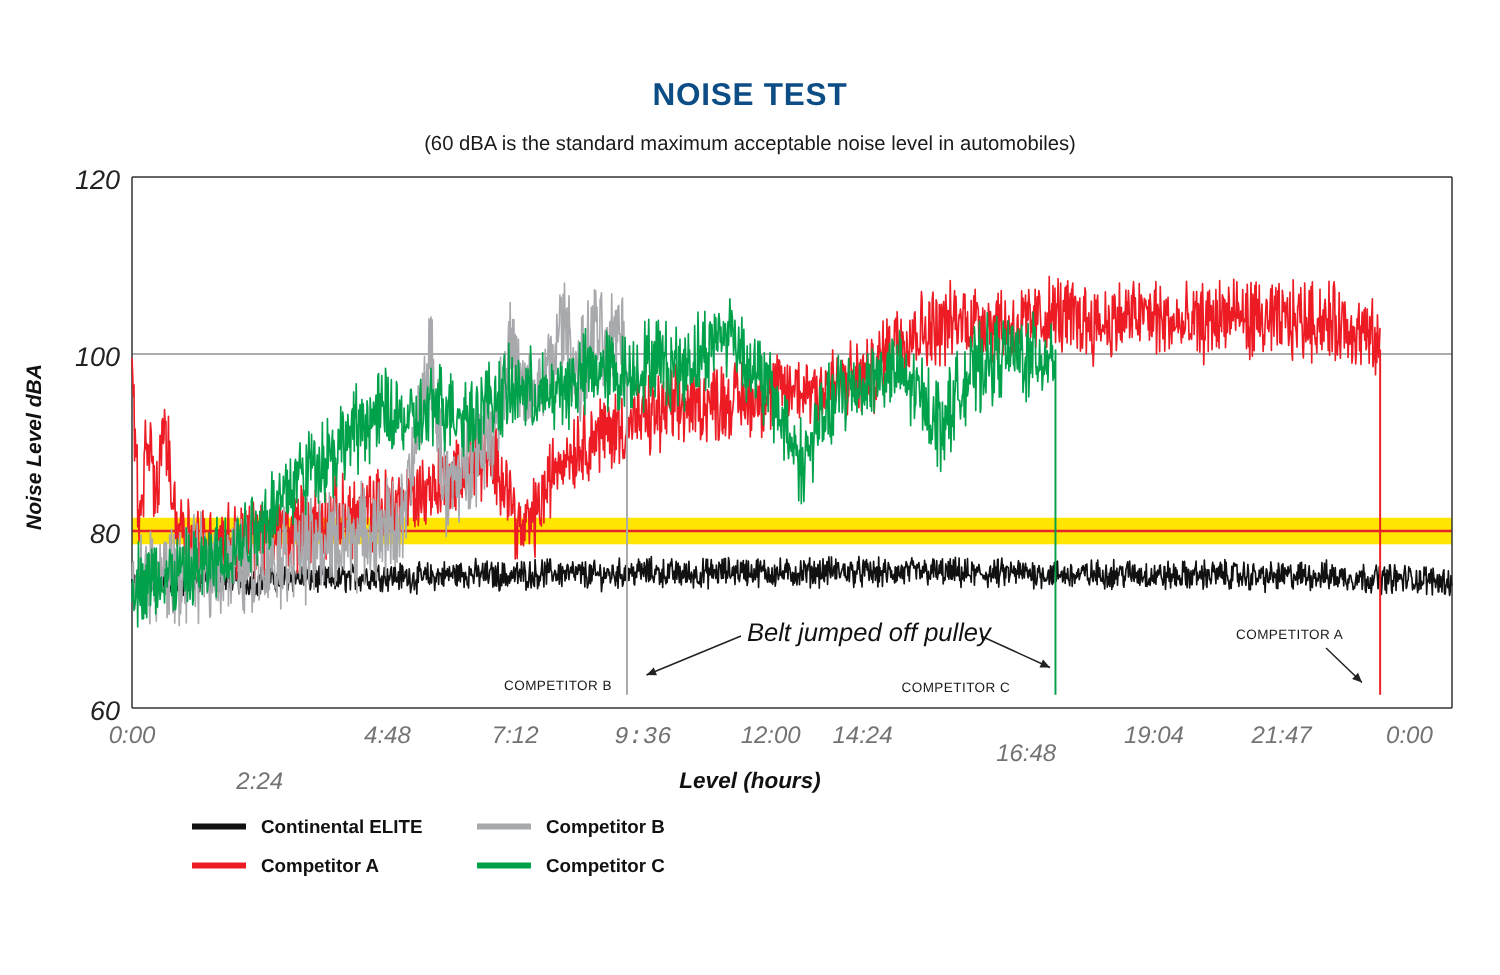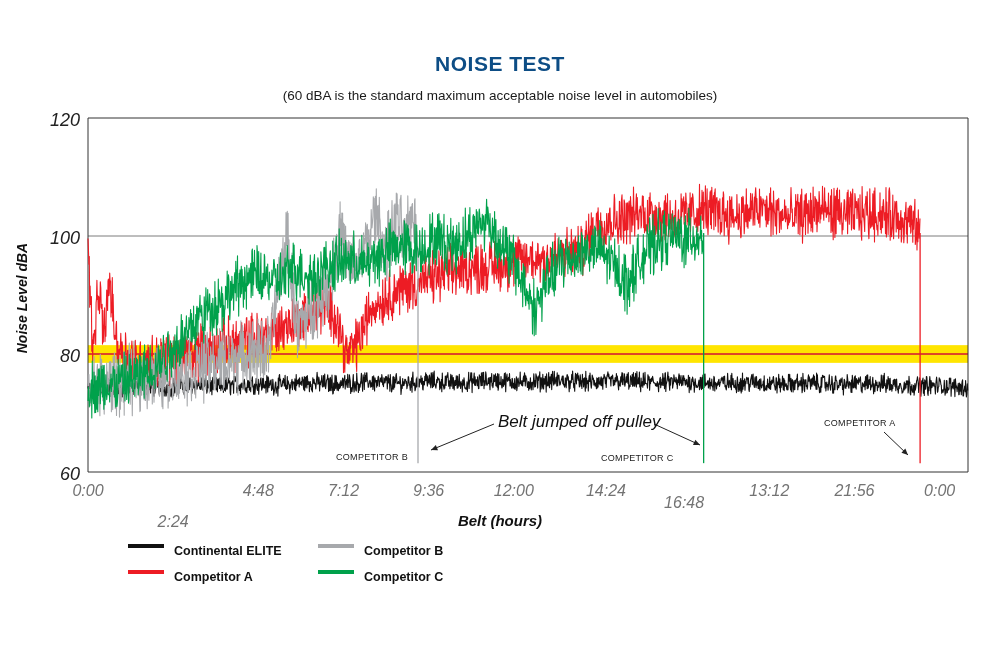"9:36" div.xtick { font-family: none -> Liberation Mono, monospace }
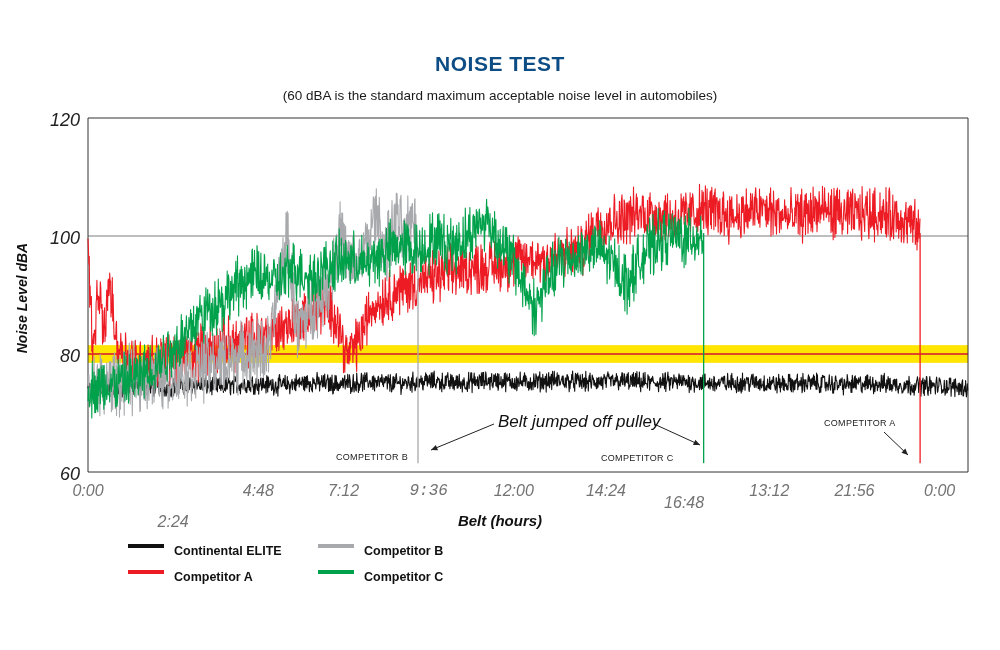"14:24" div.xtick { left: 576px -> 545px }
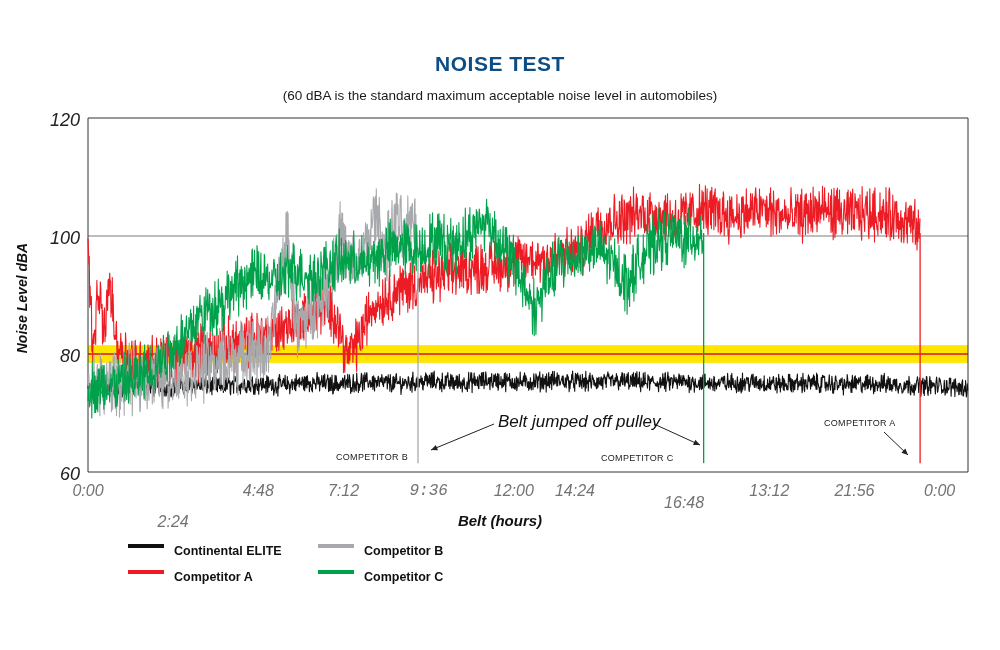"13:12" div.xtick { text: 13:12 -> 19:04 }
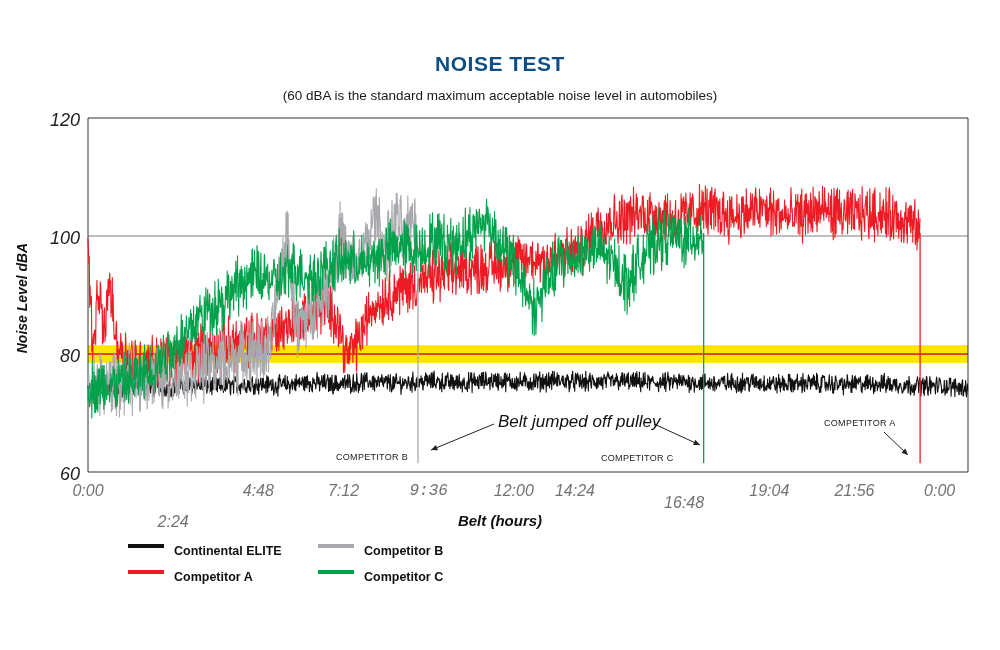"21:56" div.xtick { text: 21:56 -> 21:47 }
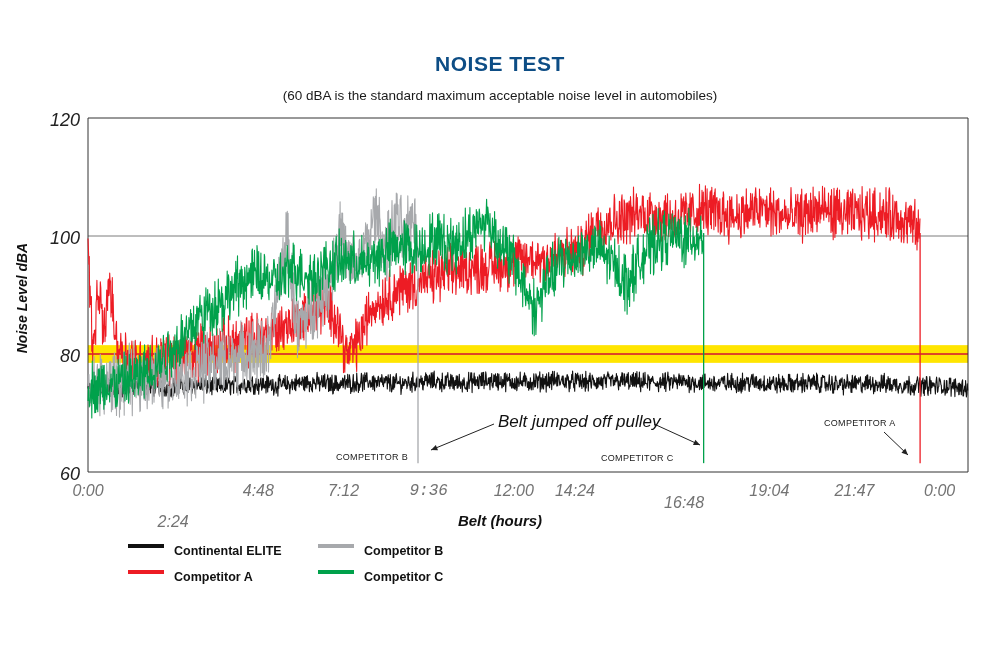"Belt (hours)" div.xlabel { text: Belt -> Level }
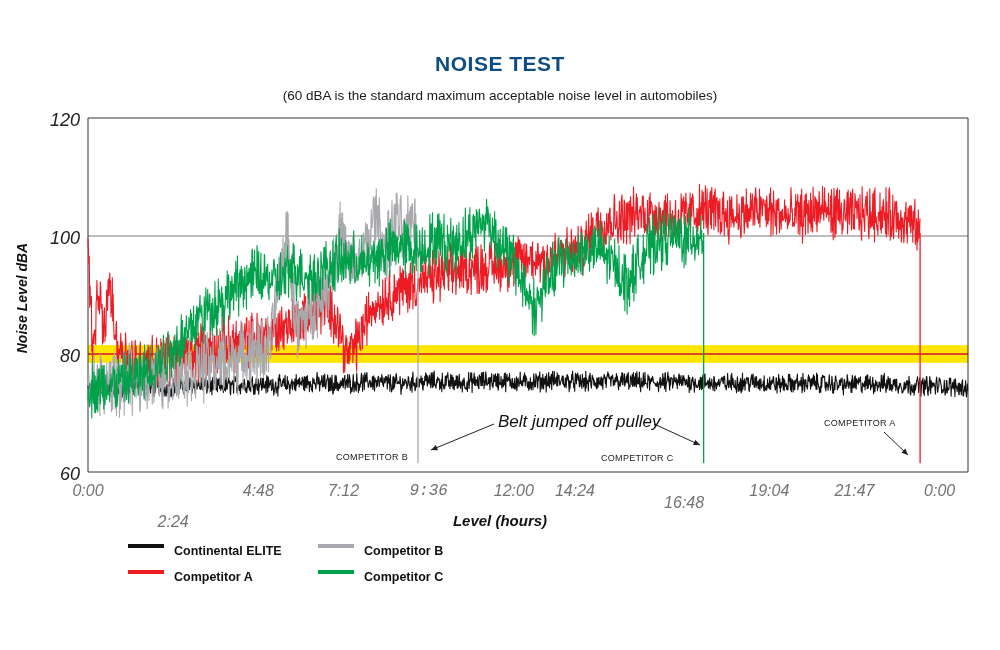"Continental ELITE" .legend-item { align-items: flex-start -> center }
